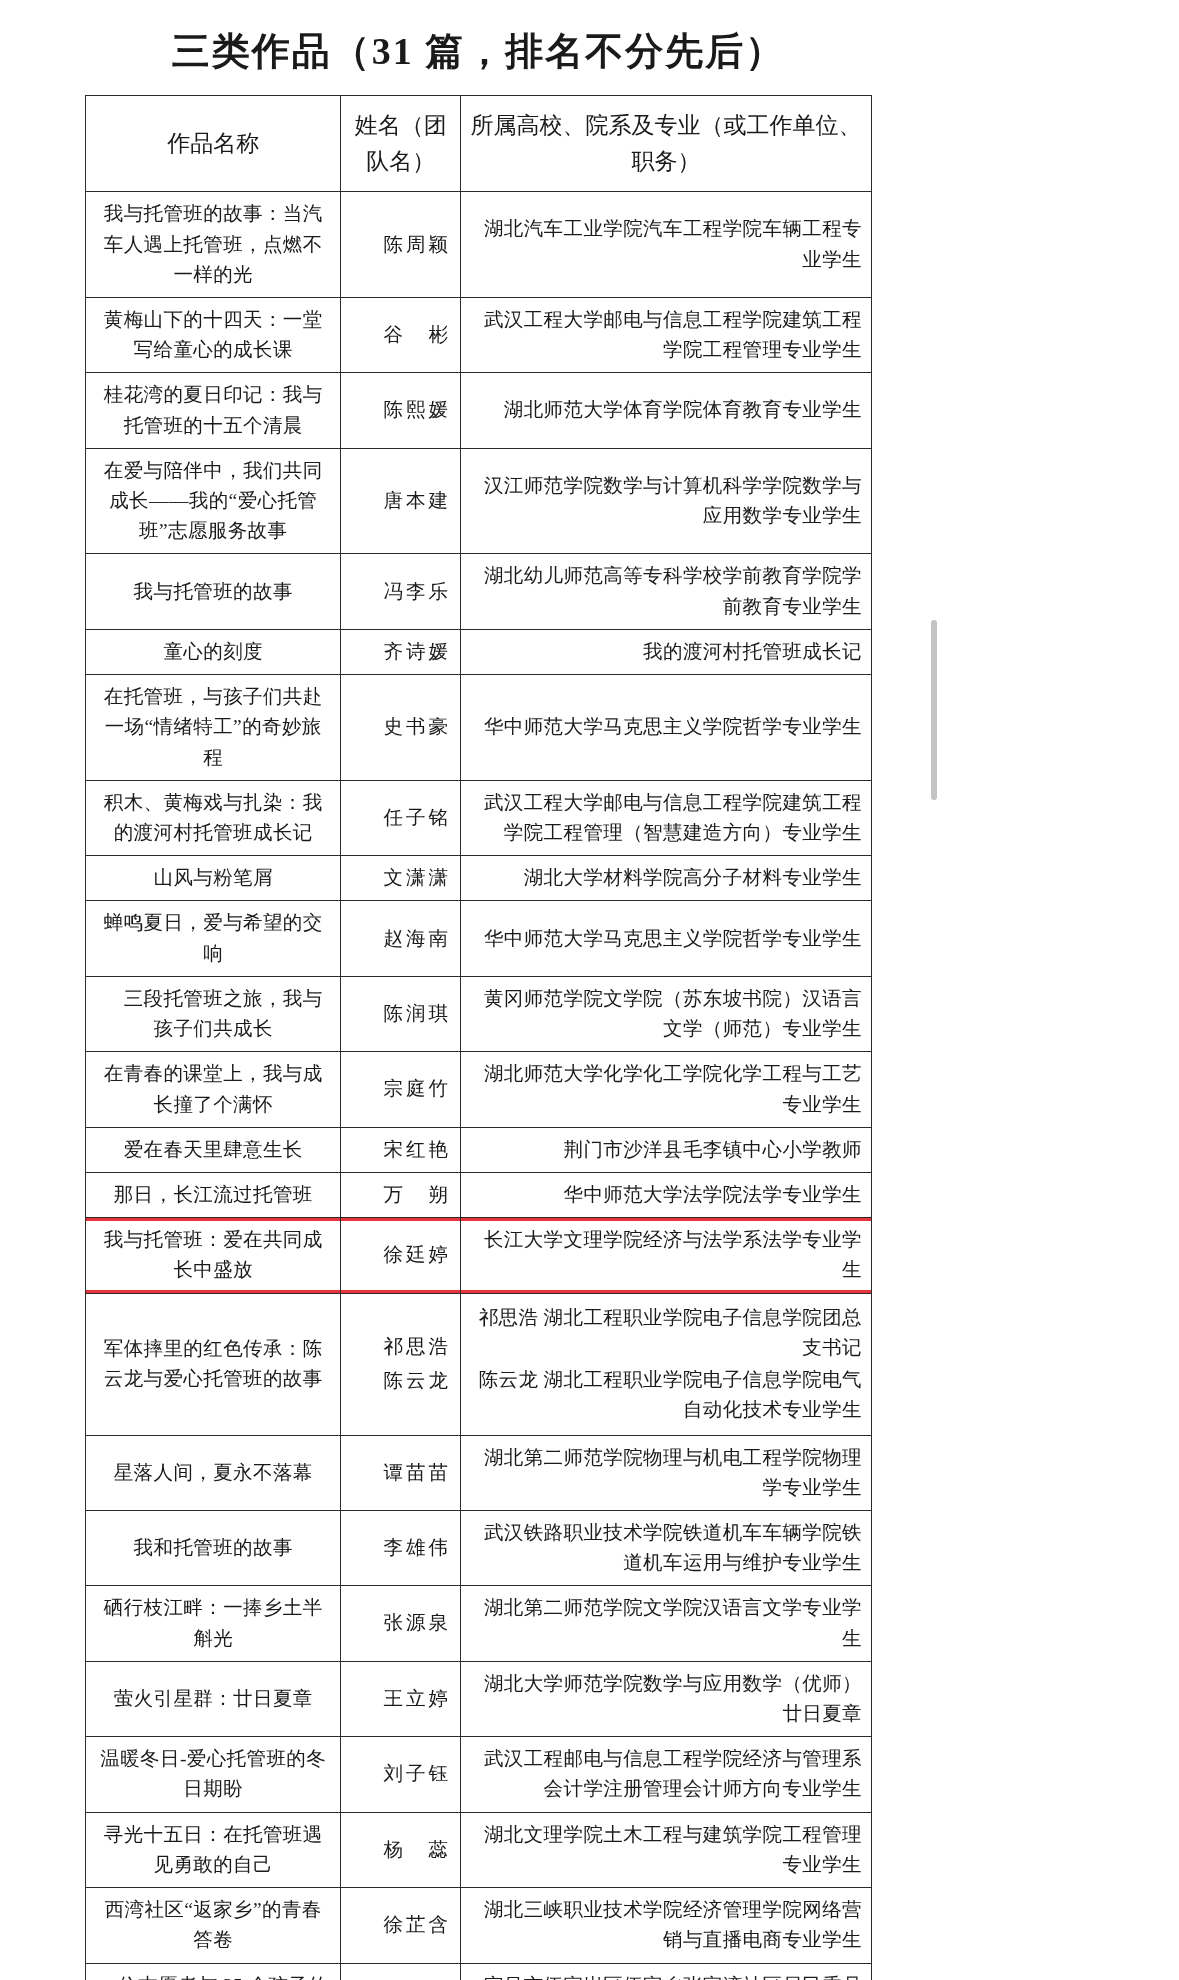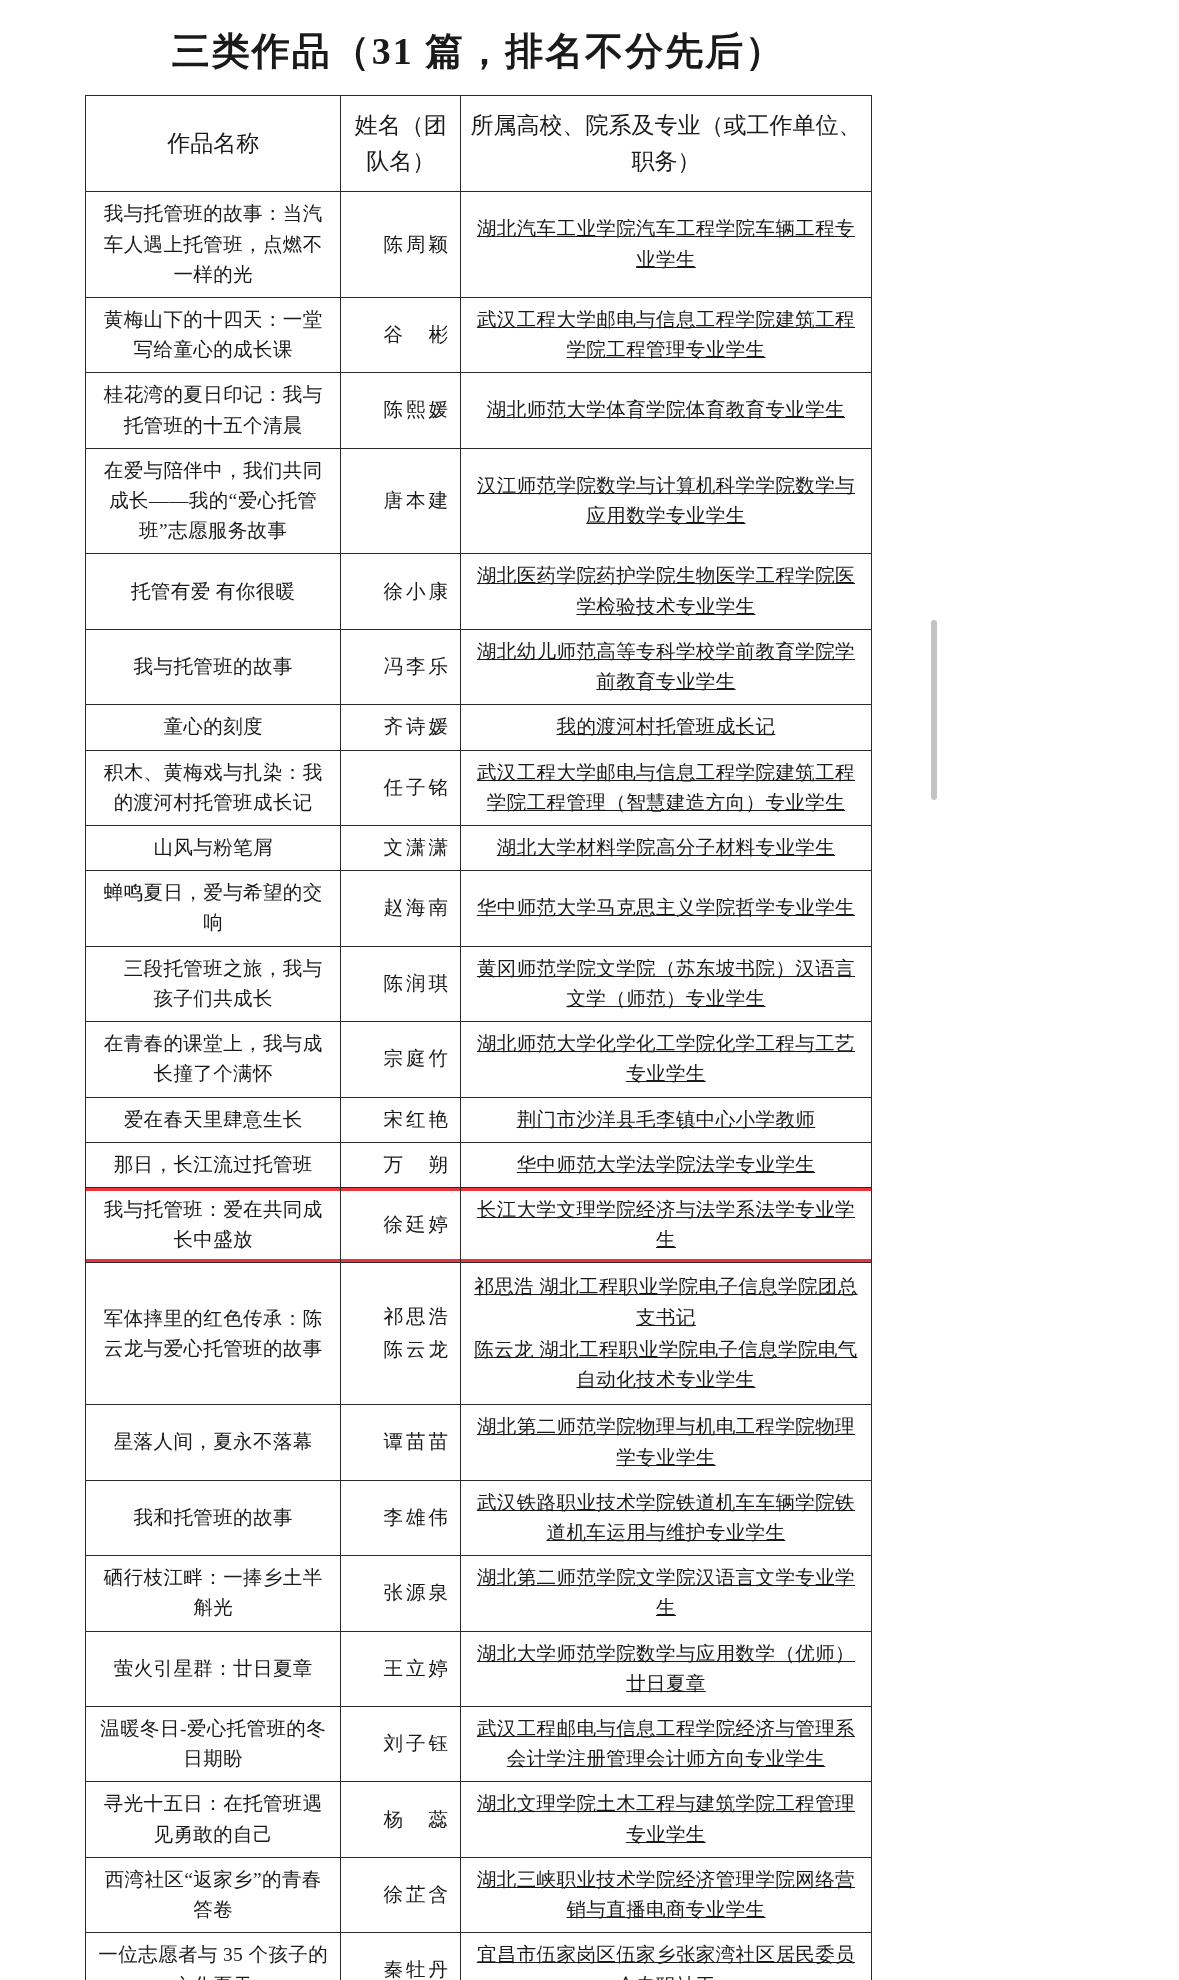"湖北汽车工业学院汽车工程学院车辆工程专业学生" td.col-org { text-align: center -> right; text-decoration: underline -> none }
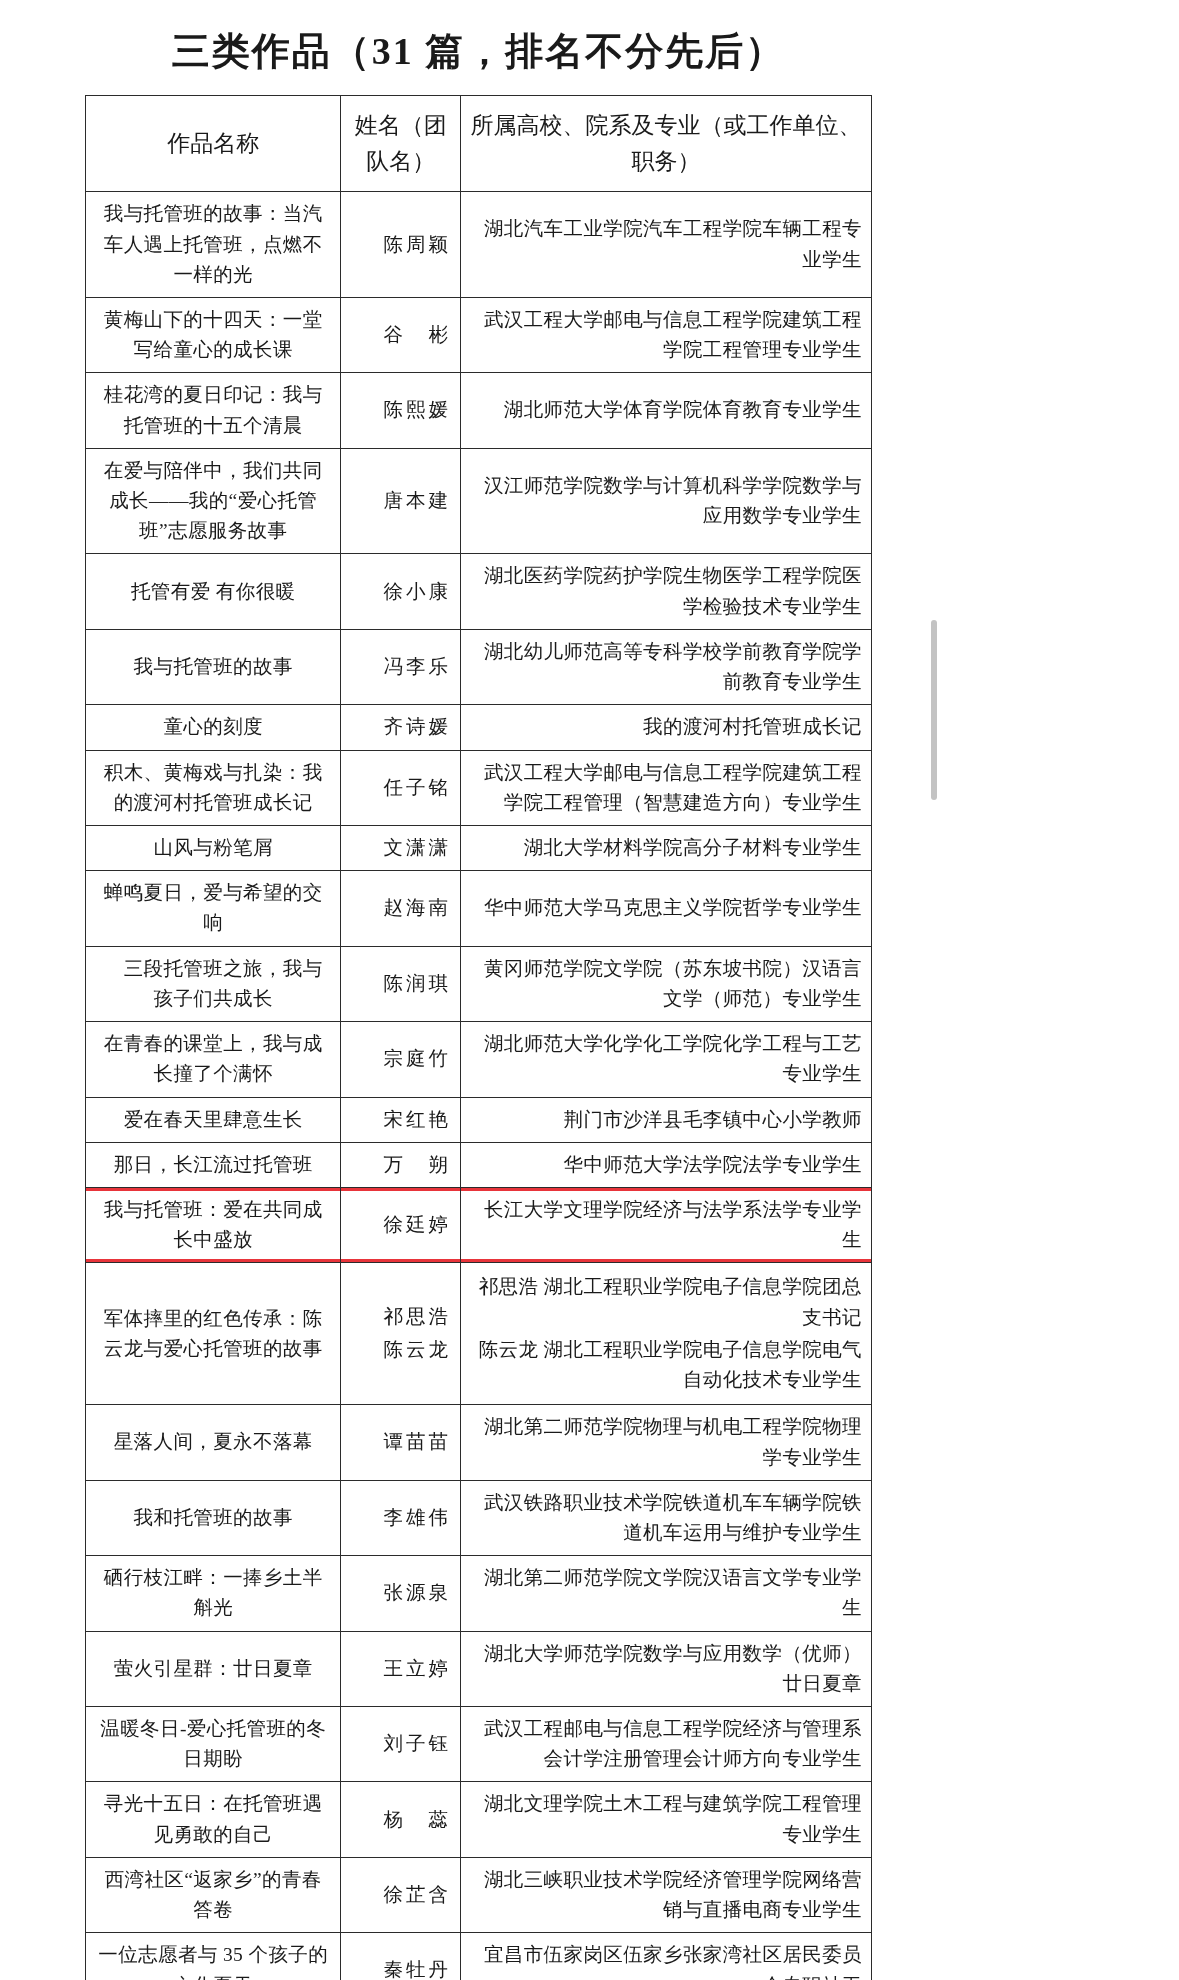"托管有爱 有你很暖" tr { html: <tr> <td>托管有爱 有你很暖</td> <td>徐小康</td> <td>湖北医药学院药护学院生物医学工程学院医学检验技术专业学生</td> </tr> -> none }
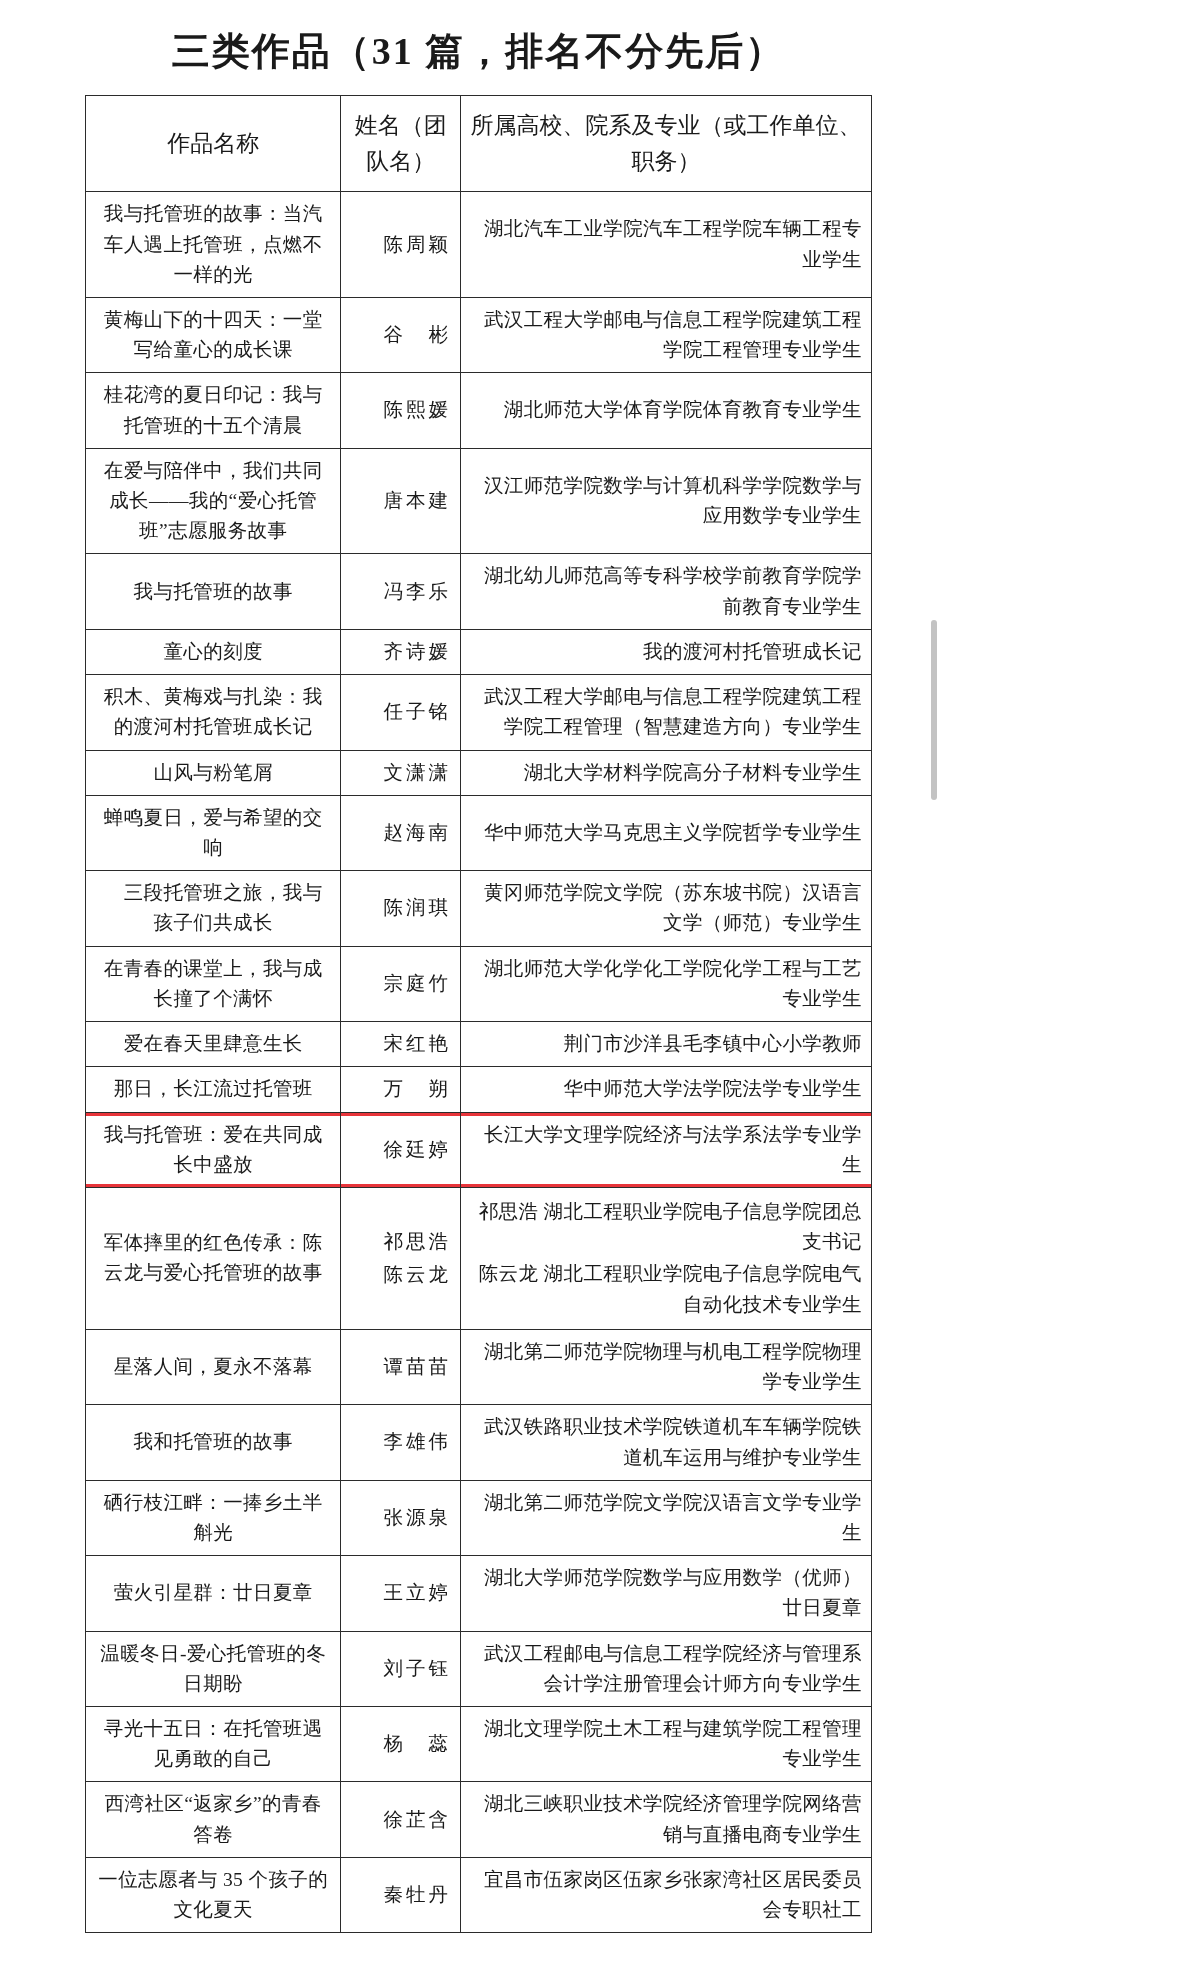"在托管班，与孩子们共赴一场“情绪特工”的奇妙旅程" tr { html: none -> <tr> <td>在托管班，与孩子们共赴一场“情绪特工”的奇妙旅程</td> <td>史书豪</td> <td>华中师范大学马克思主义学院哲学专业学生</td> </tr> }
